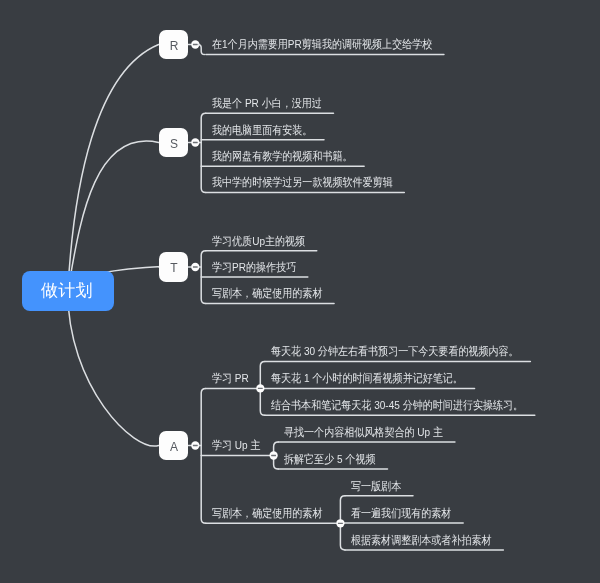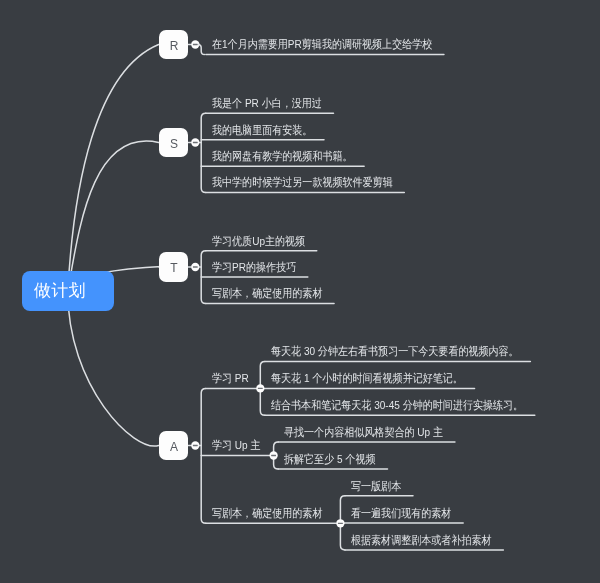"做计划" div { left: 34px -> 41px }
